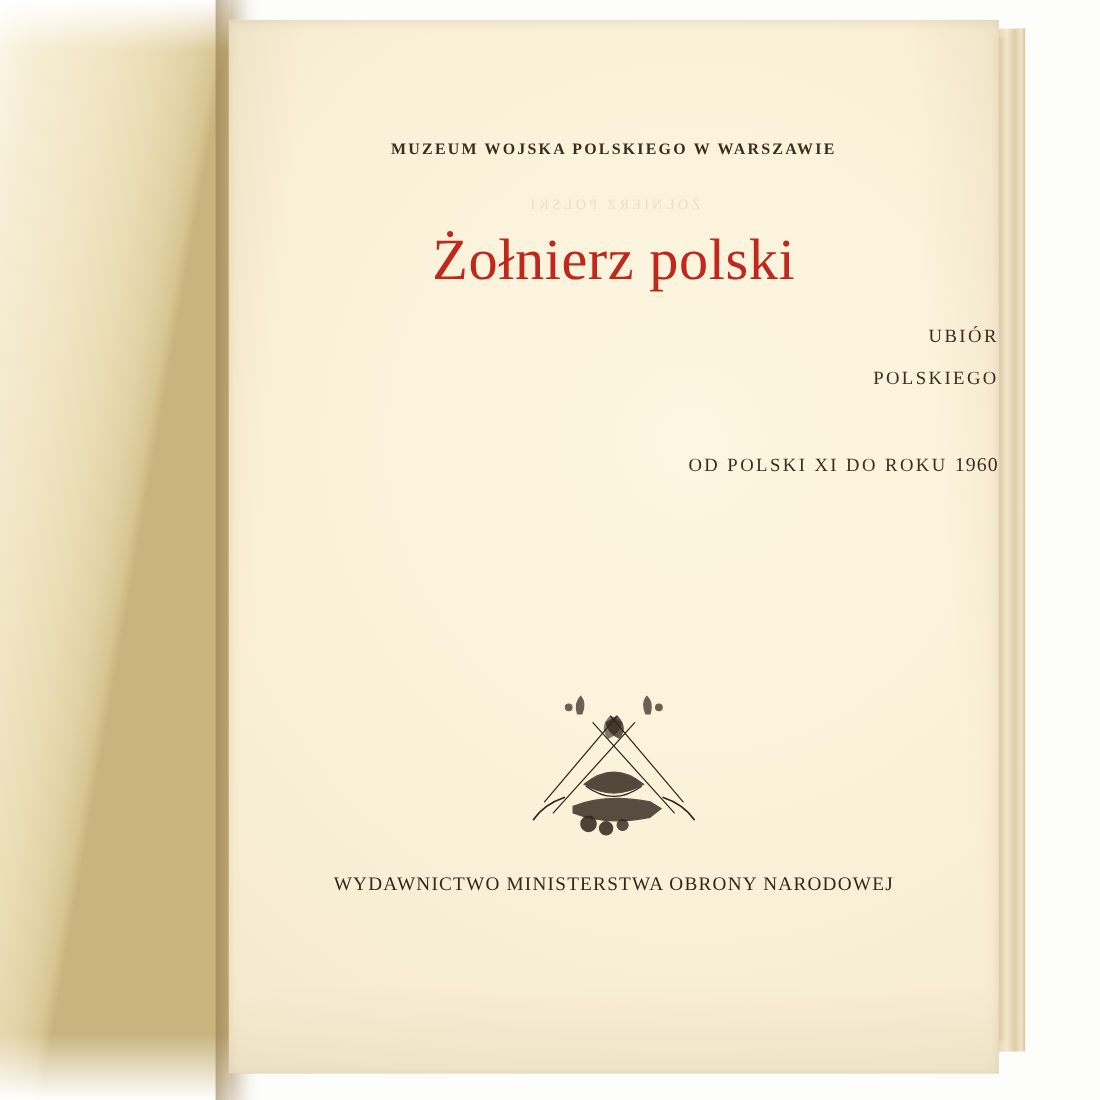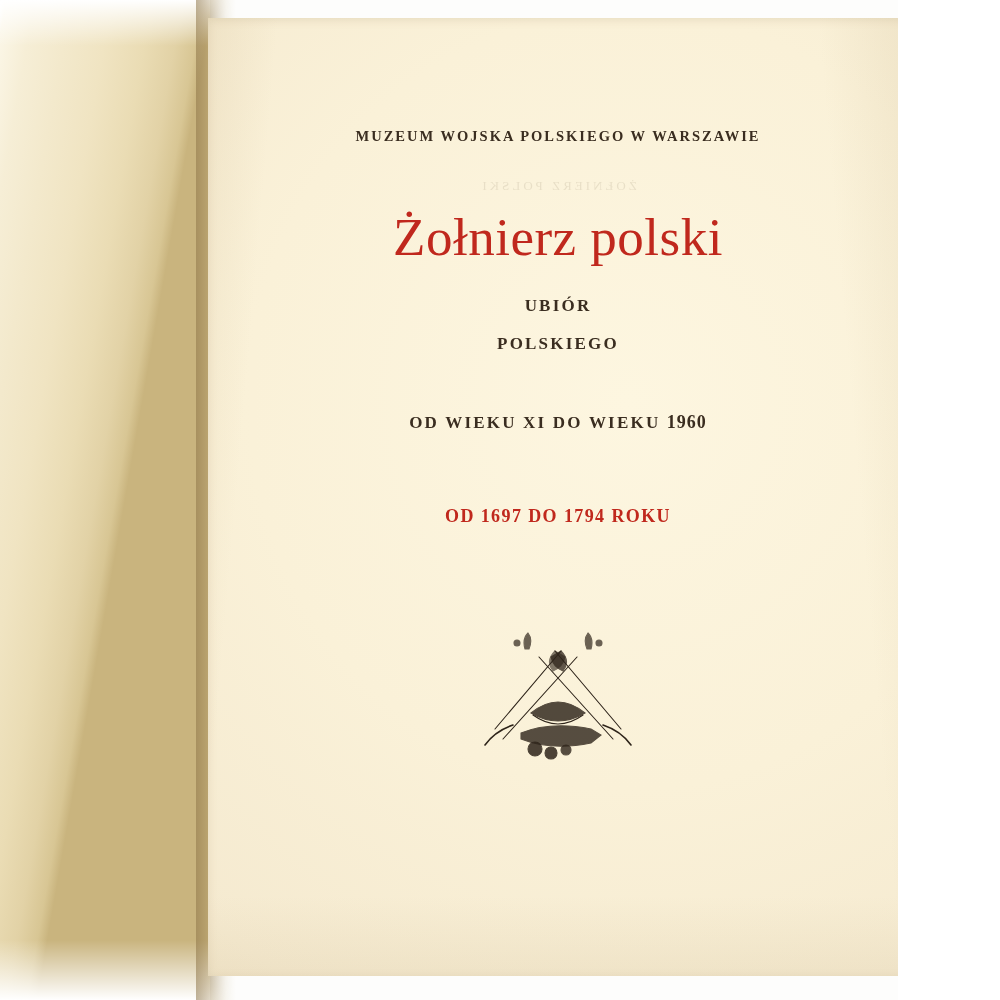"MUZEUM WOJSKA POLSKIEGO W WARSZAWIE" #page { width: 898px -> 1000px }
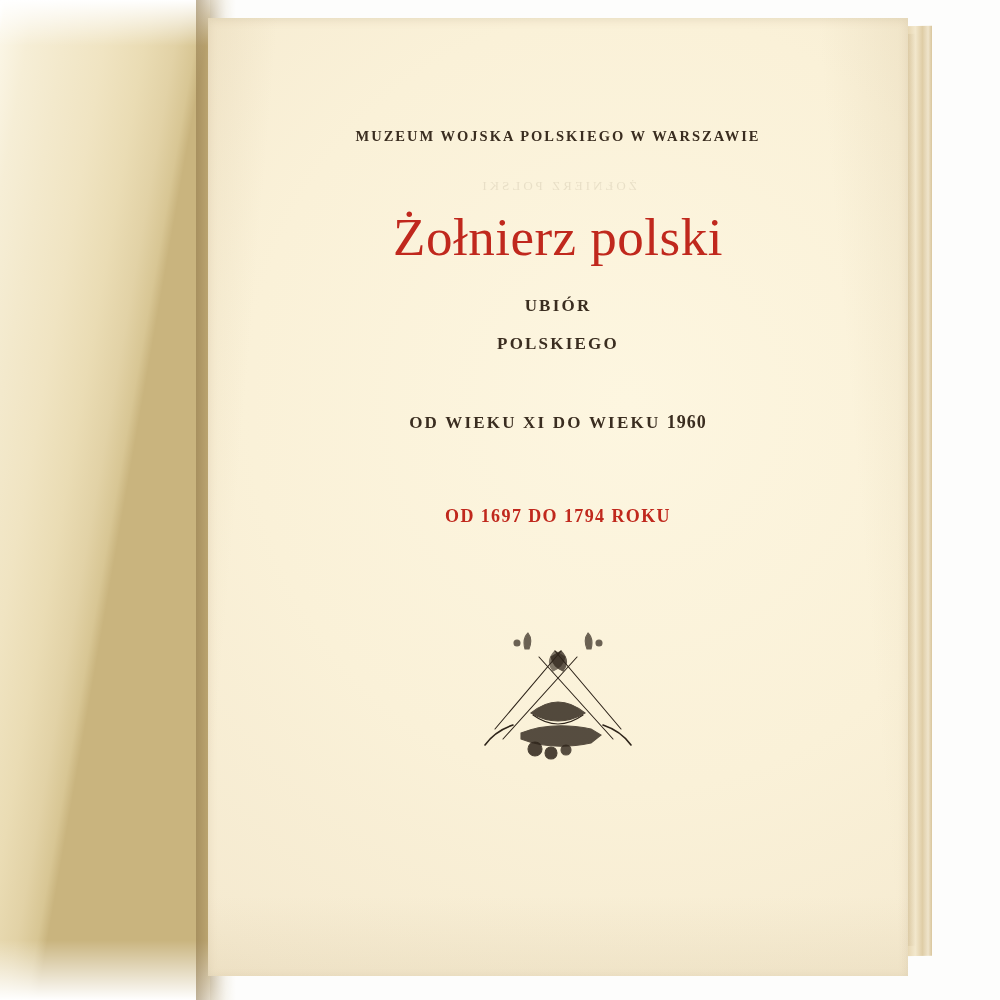"UBIÓR" .sub1, .sub2, .sub3, .sub4 { font-weight: 700 -> 400; text-align: none -> right }
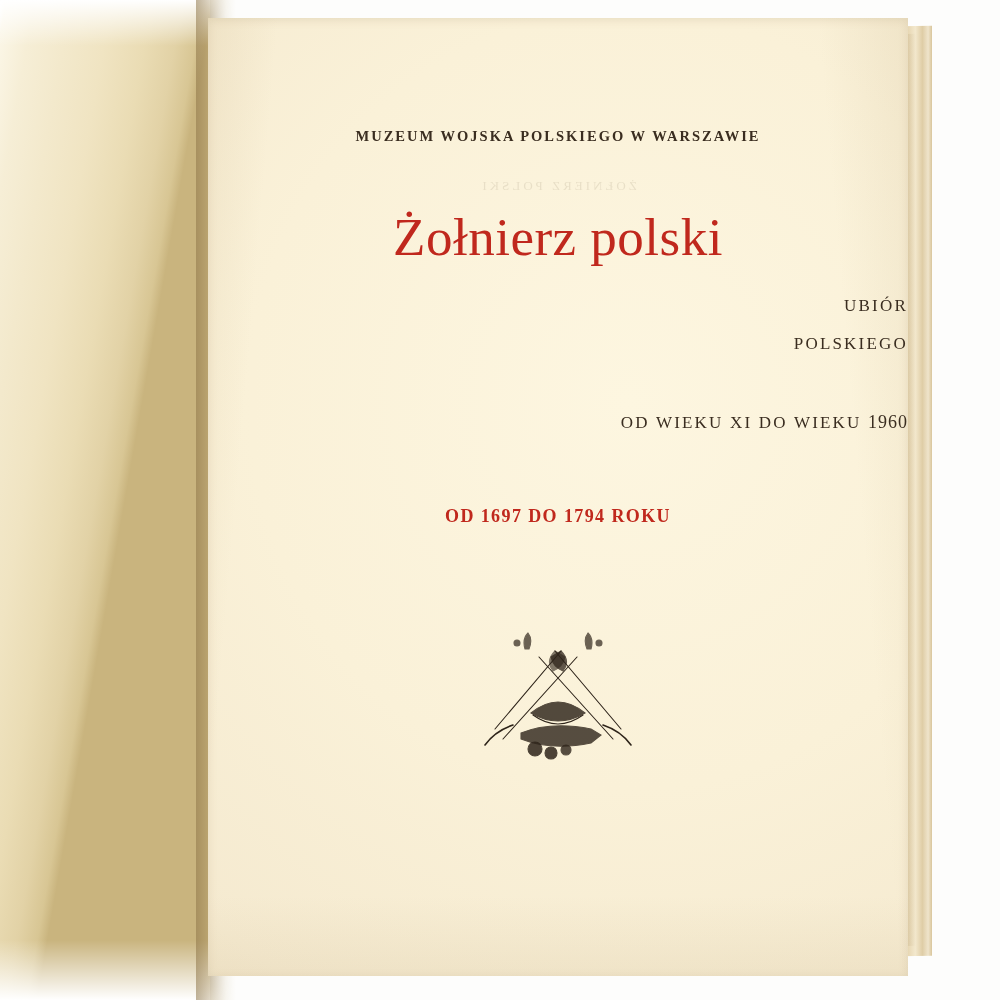"OD WIEKU XI DO WIEKU" span { text: WIEKU XI DO WIEKU -> POLSKI XI DO ROKU }
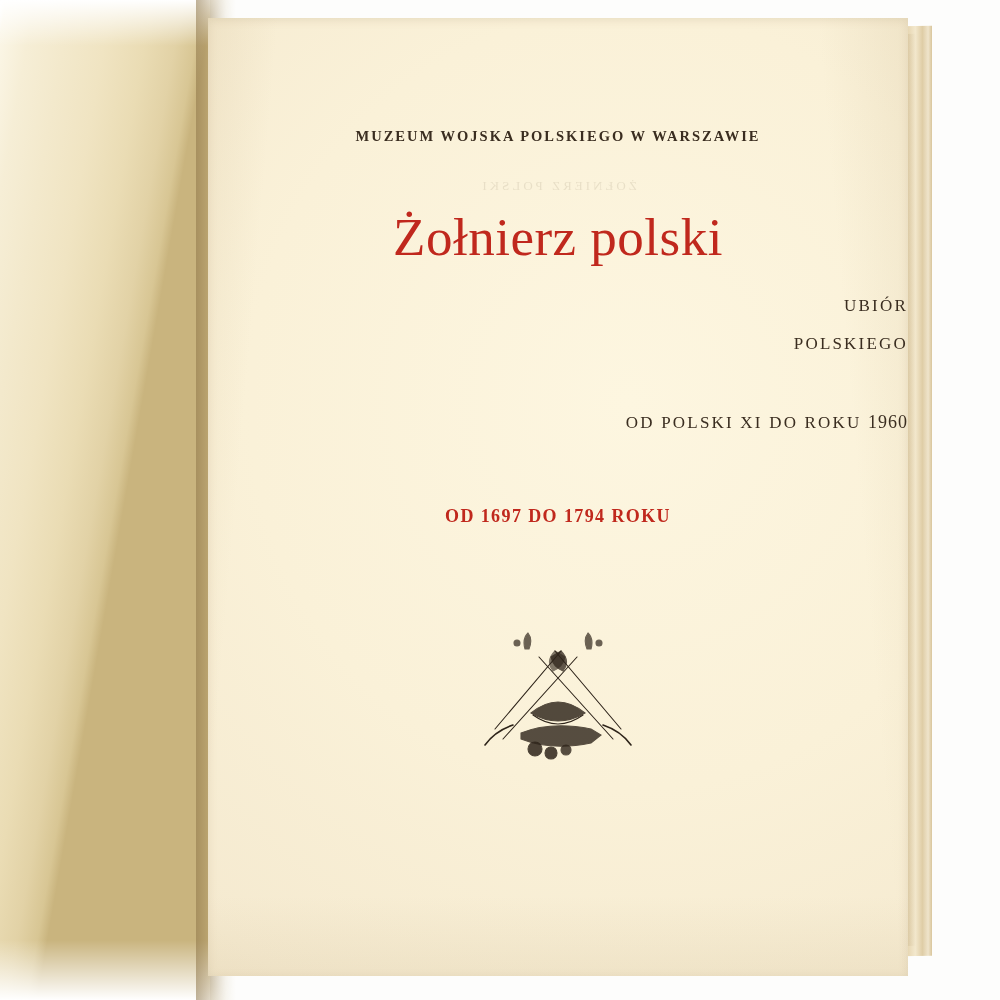"OD 1697 DO 1794 ROKU" div.period { html: <div>OD 1697 DO 1794 ROKU</div> -> none }
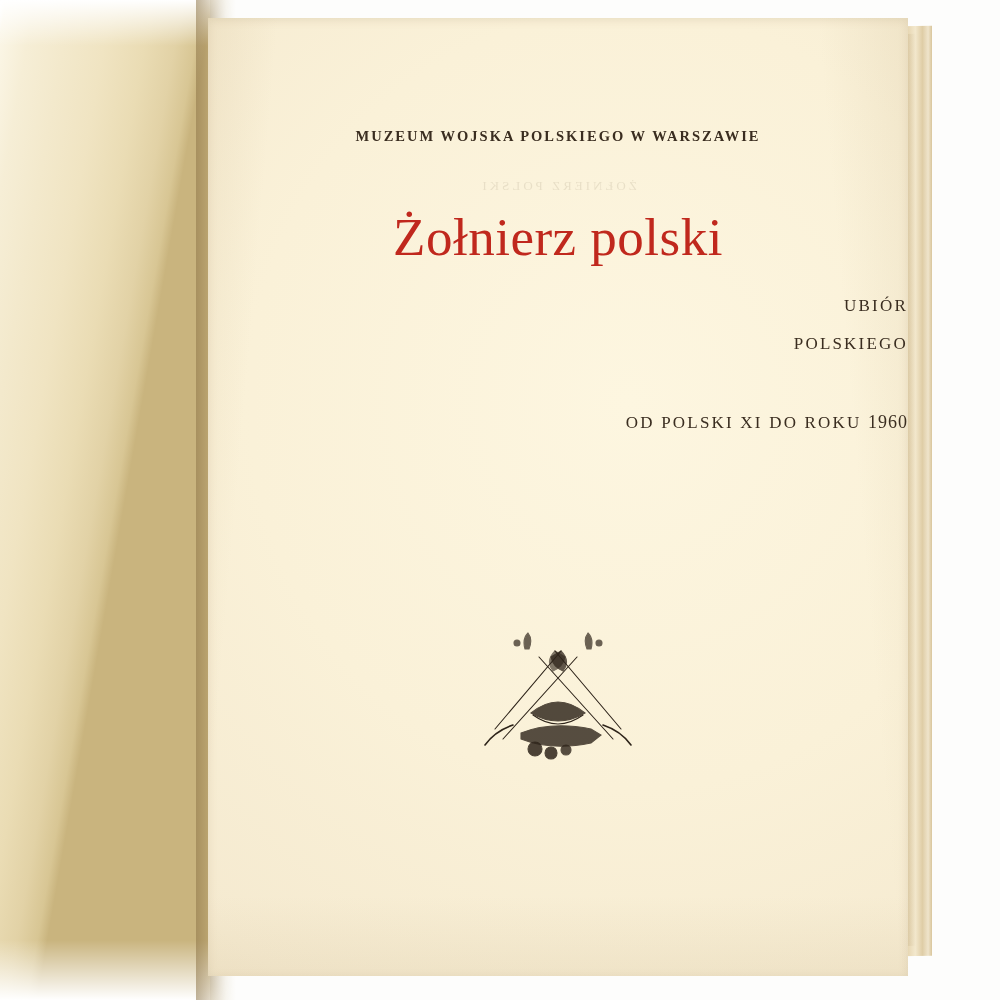"WYDAWNICTWO MINISTERSTWA OBRONY" div.imprint { html: none -> <div>WYDAWNICTWO MINISTERSTWA OBRONY NARODOWEJ</div> }
